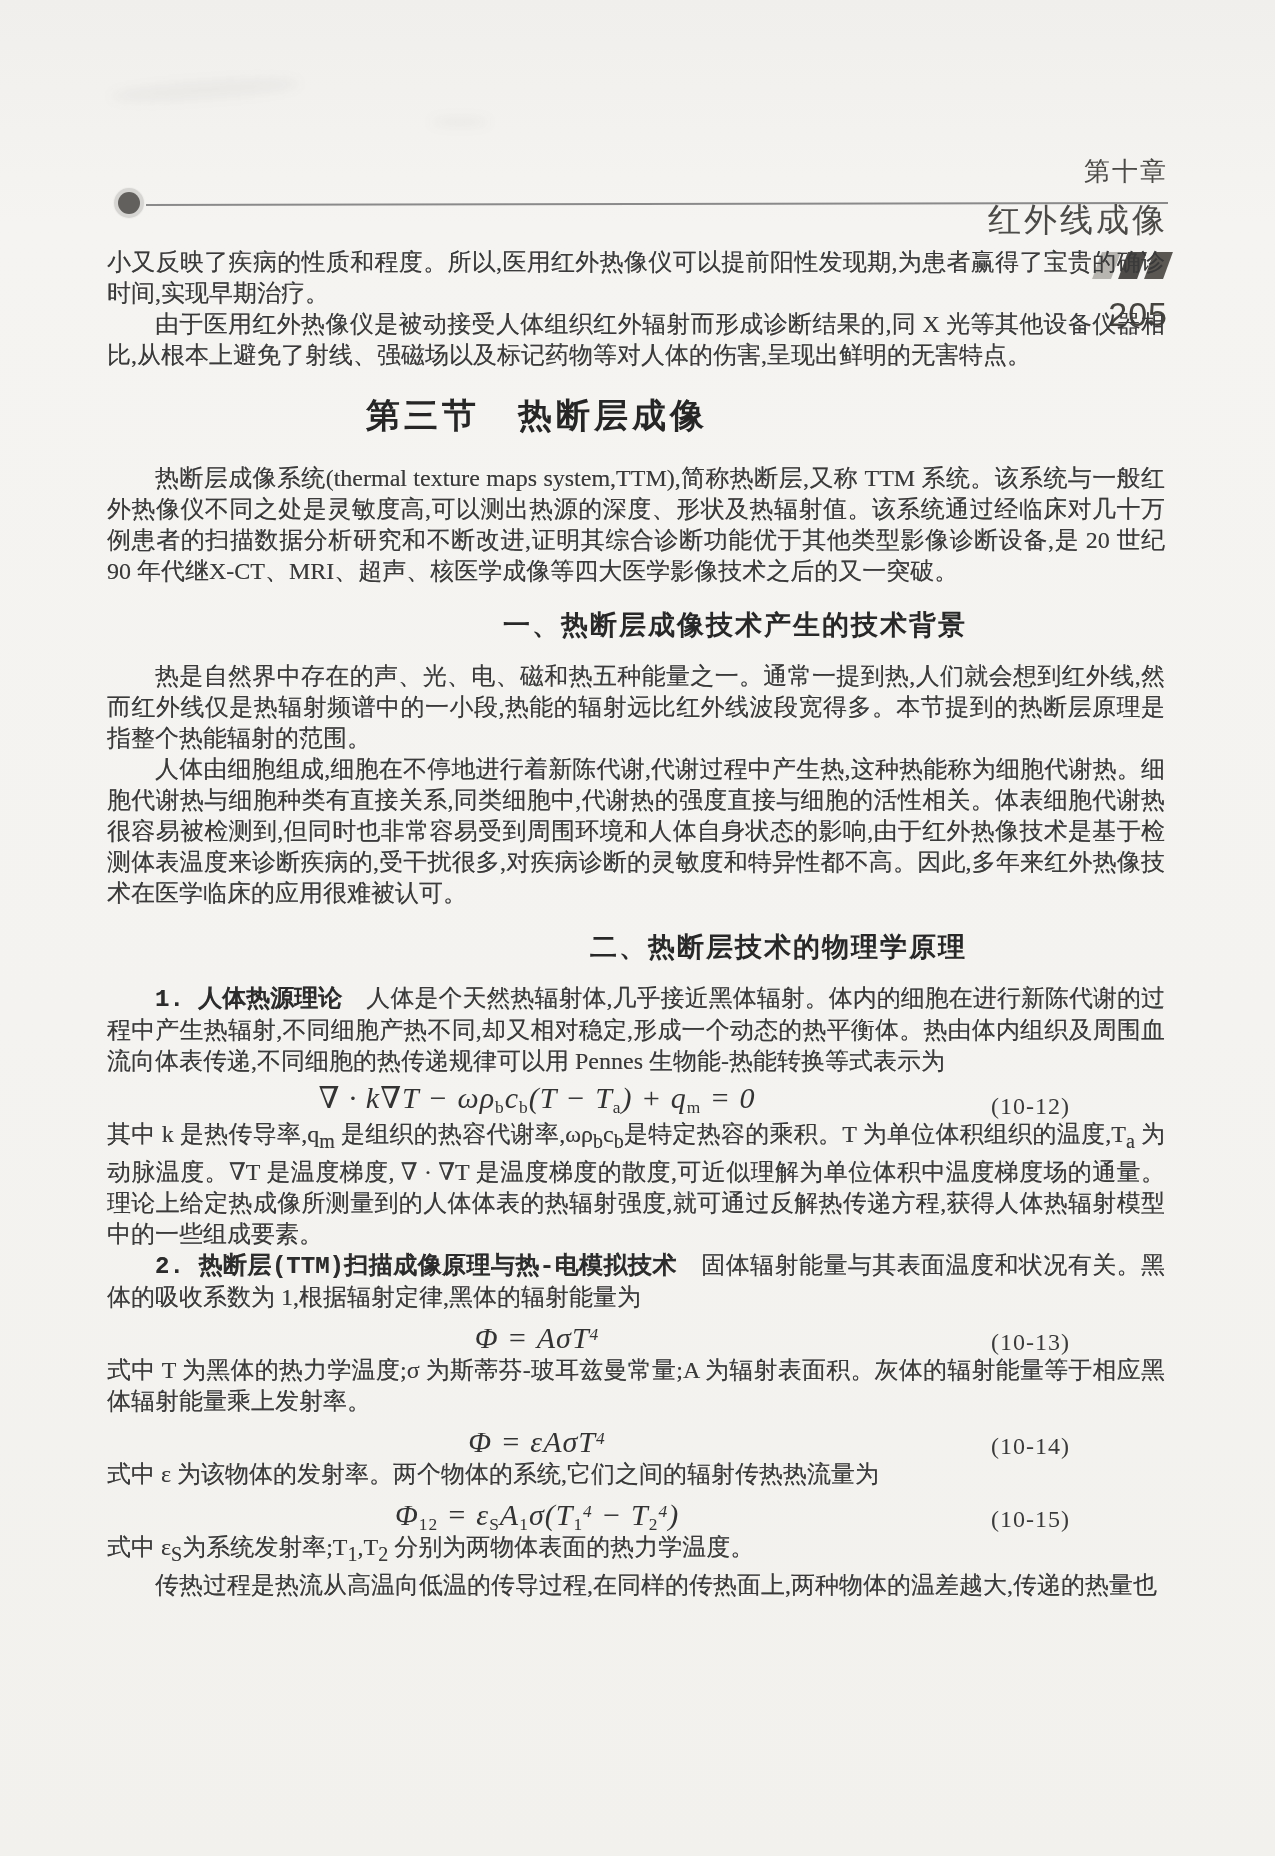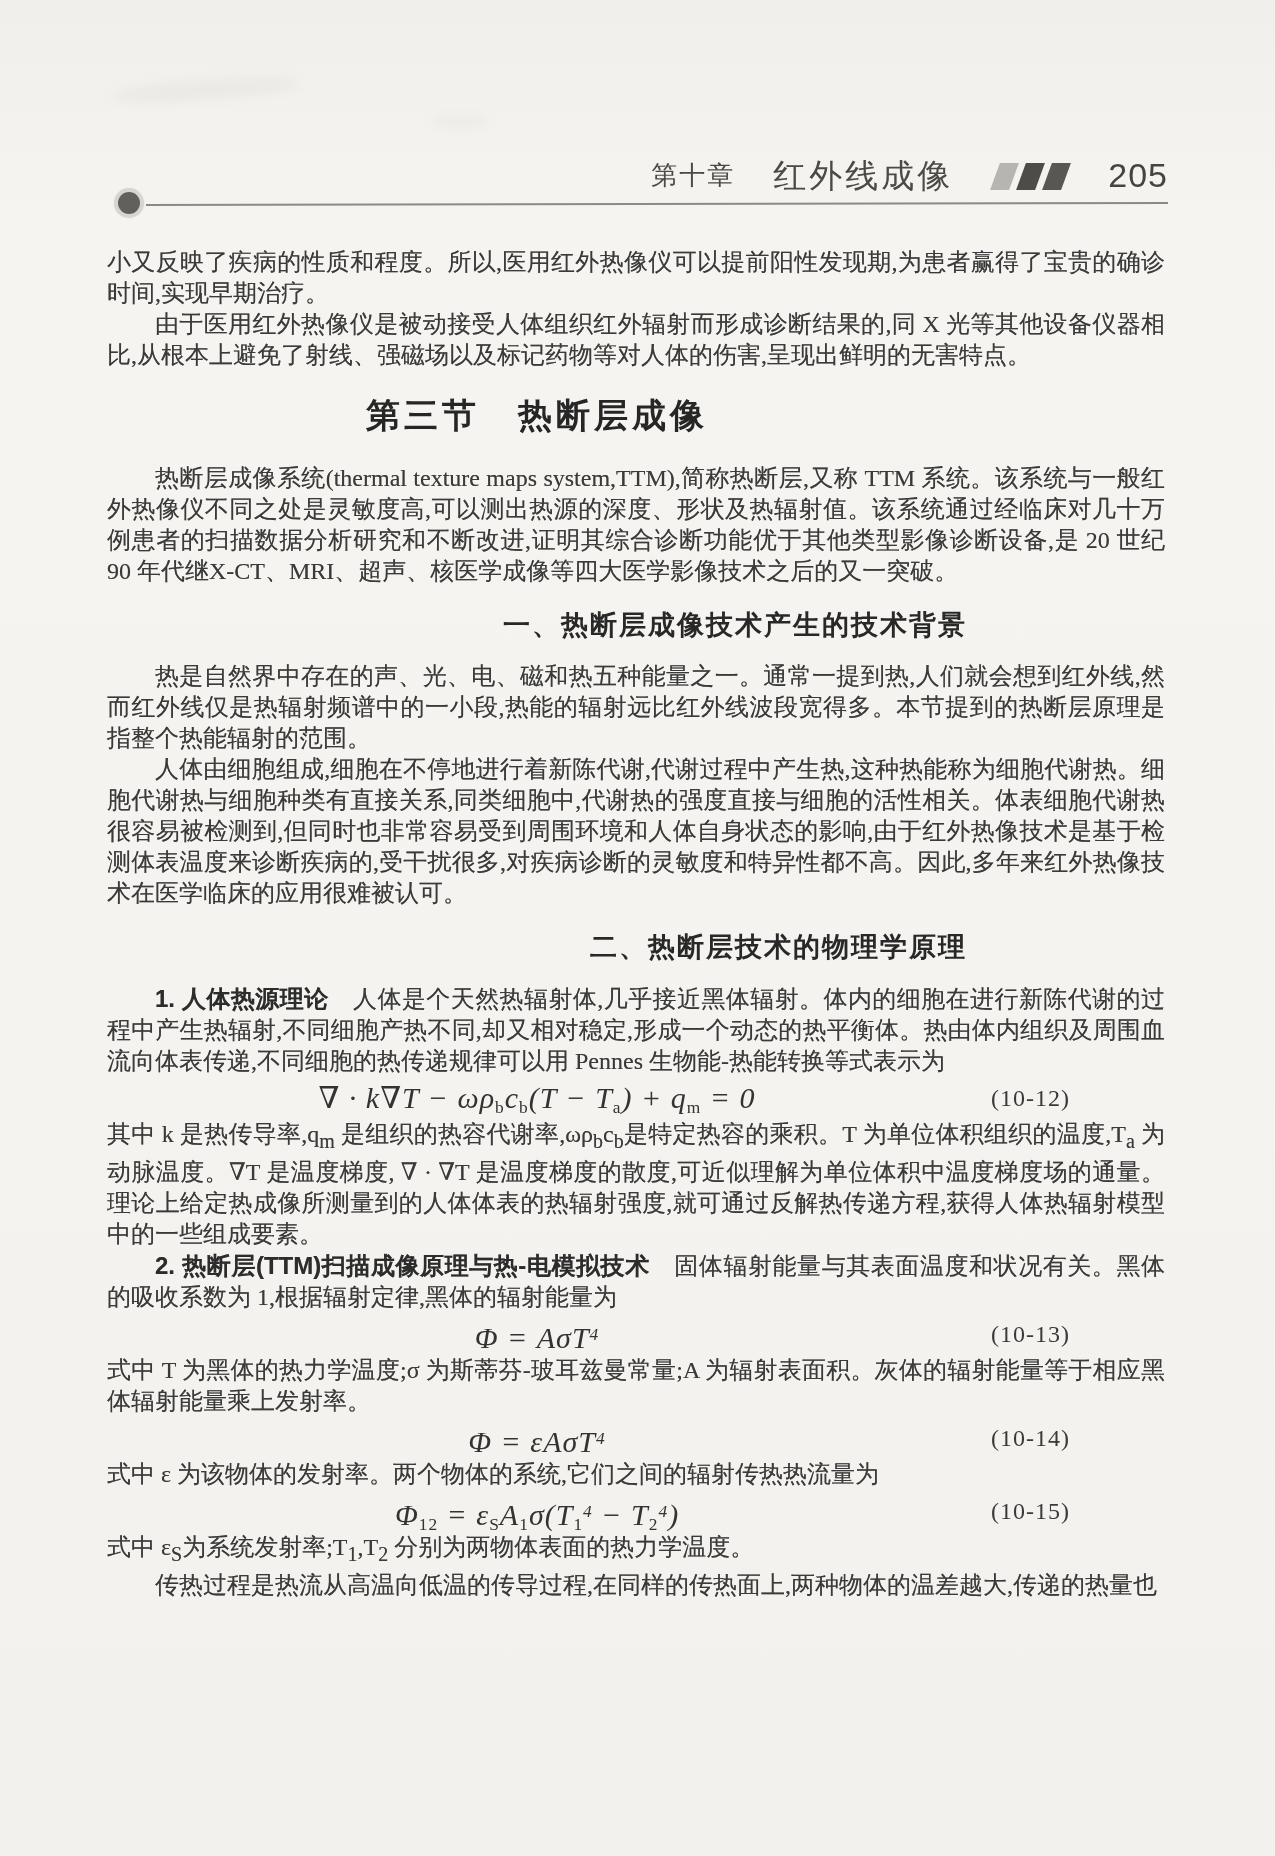"第十章" .hdr-row { flex-direction: none -> column }
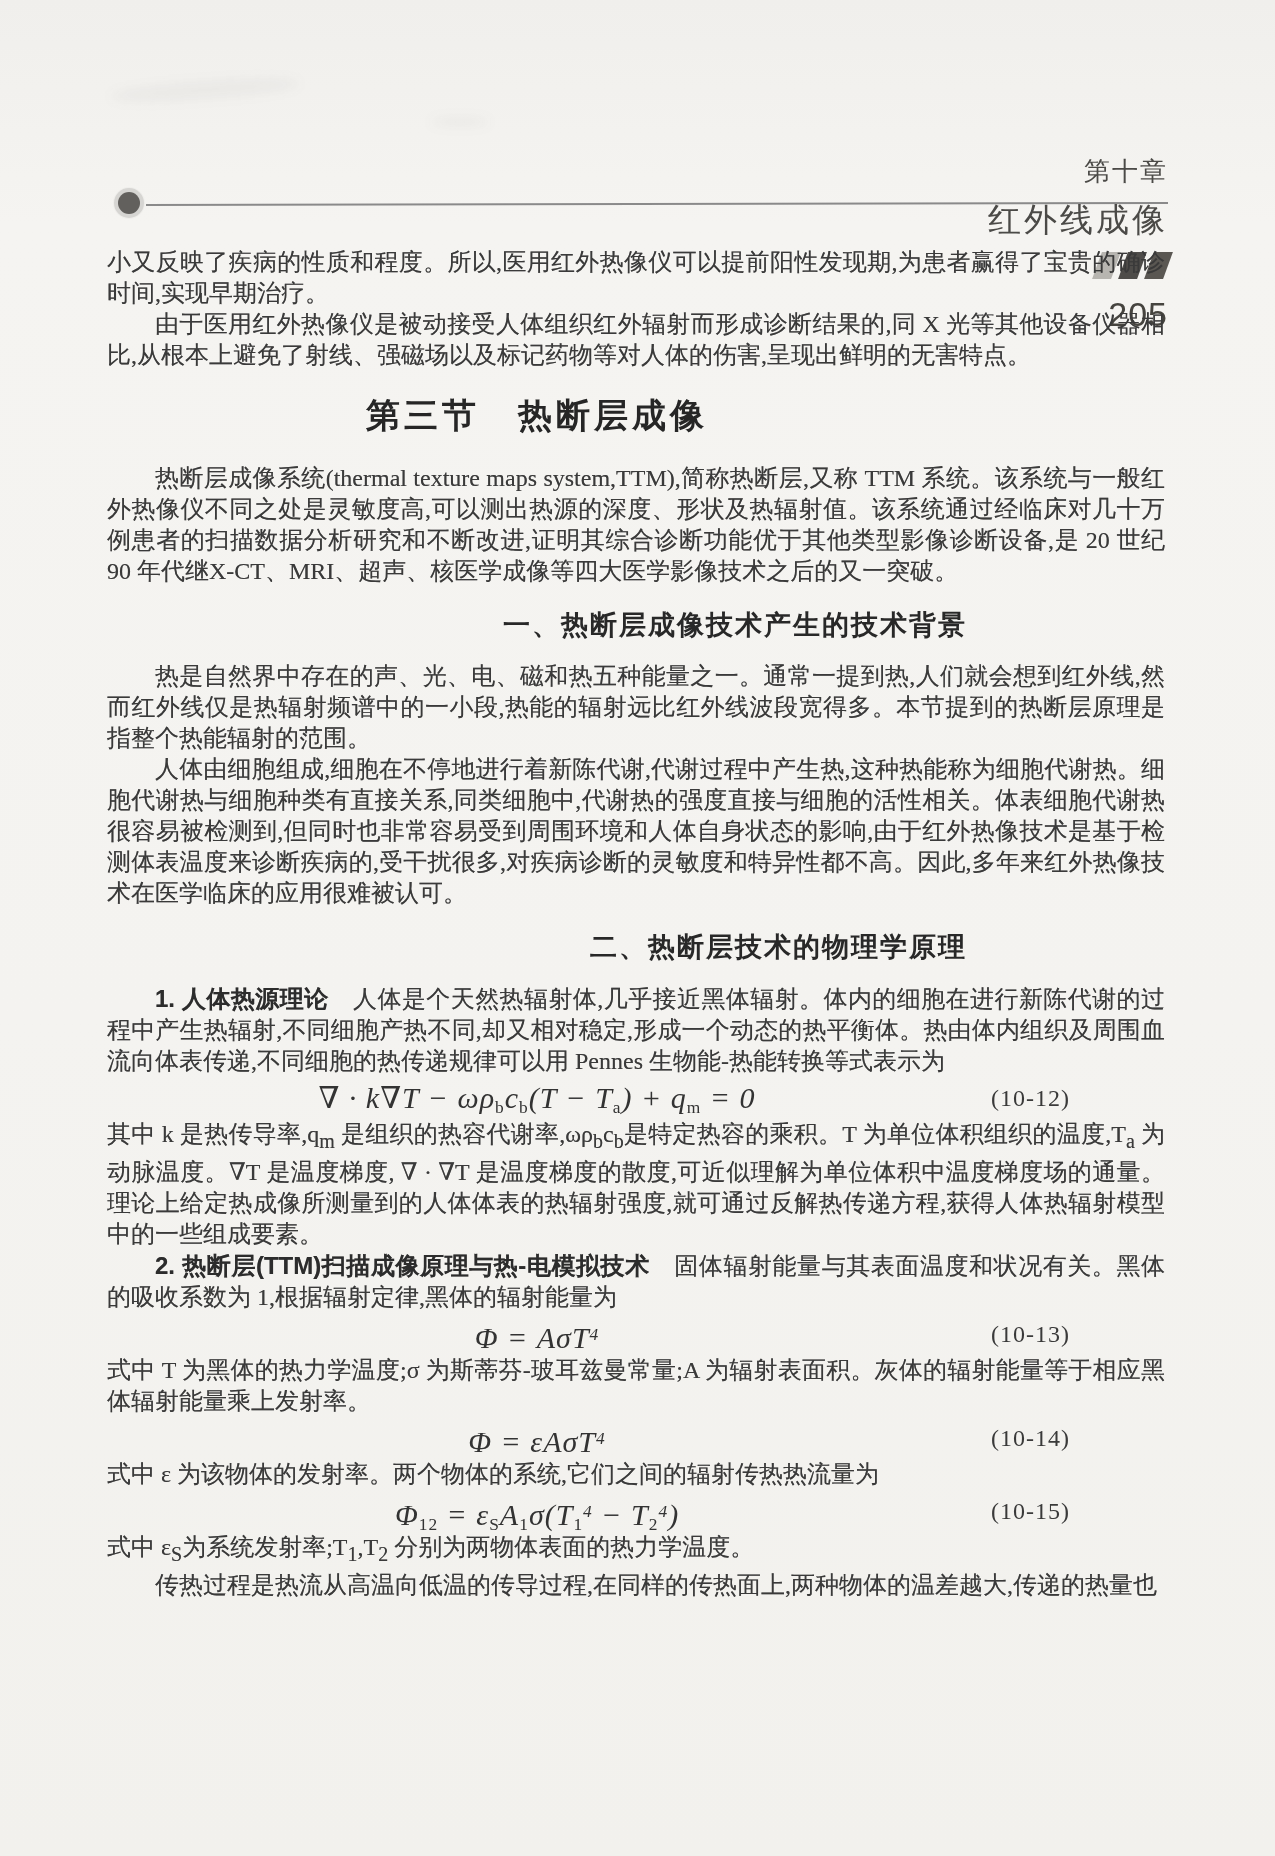"1. 人体热源理论" .runin { font-family: Liberation Sans, sans-serif -> Liberation Mono, monospace }
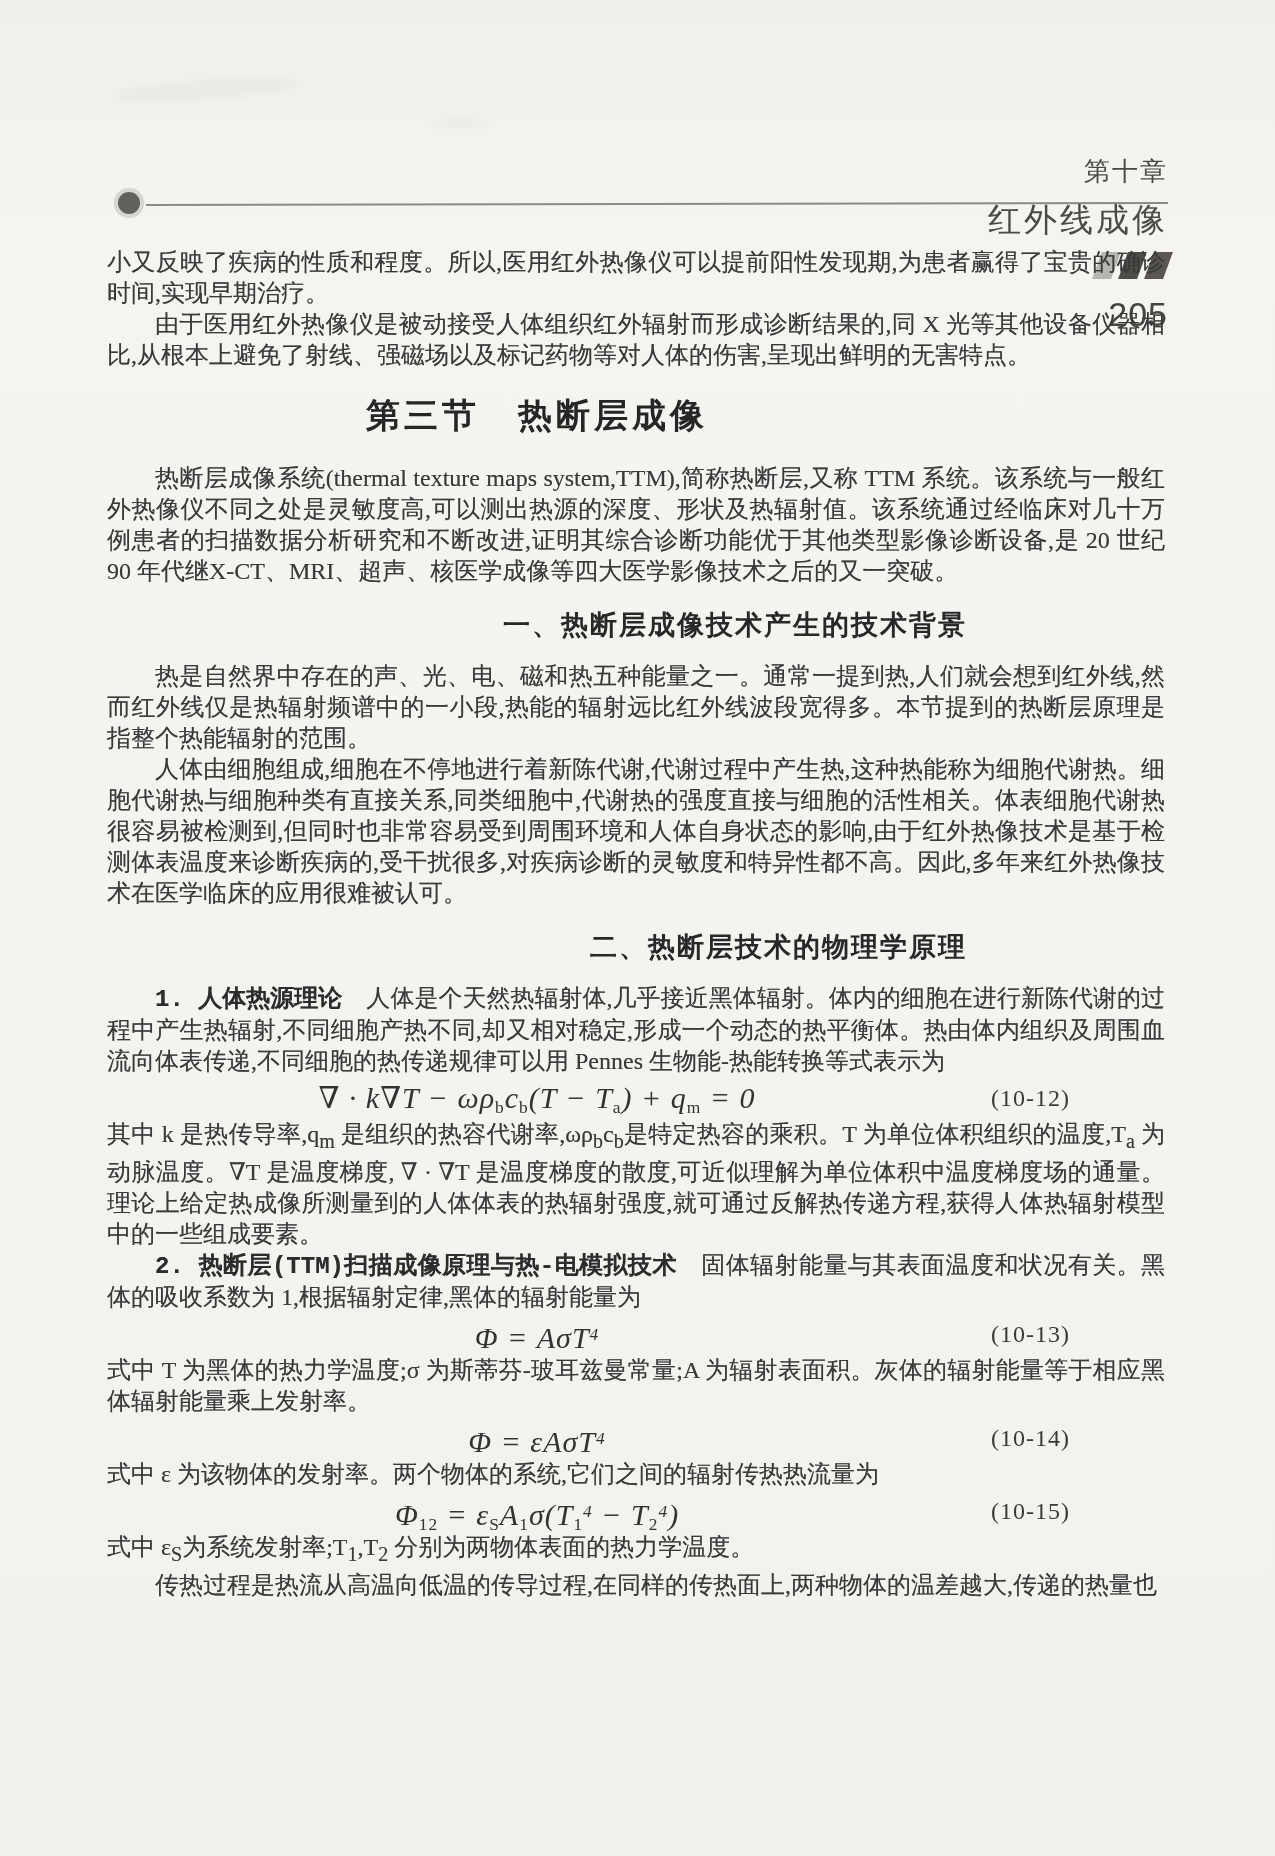"(10-12)" .eq-num { top: 0 -> 8px }
